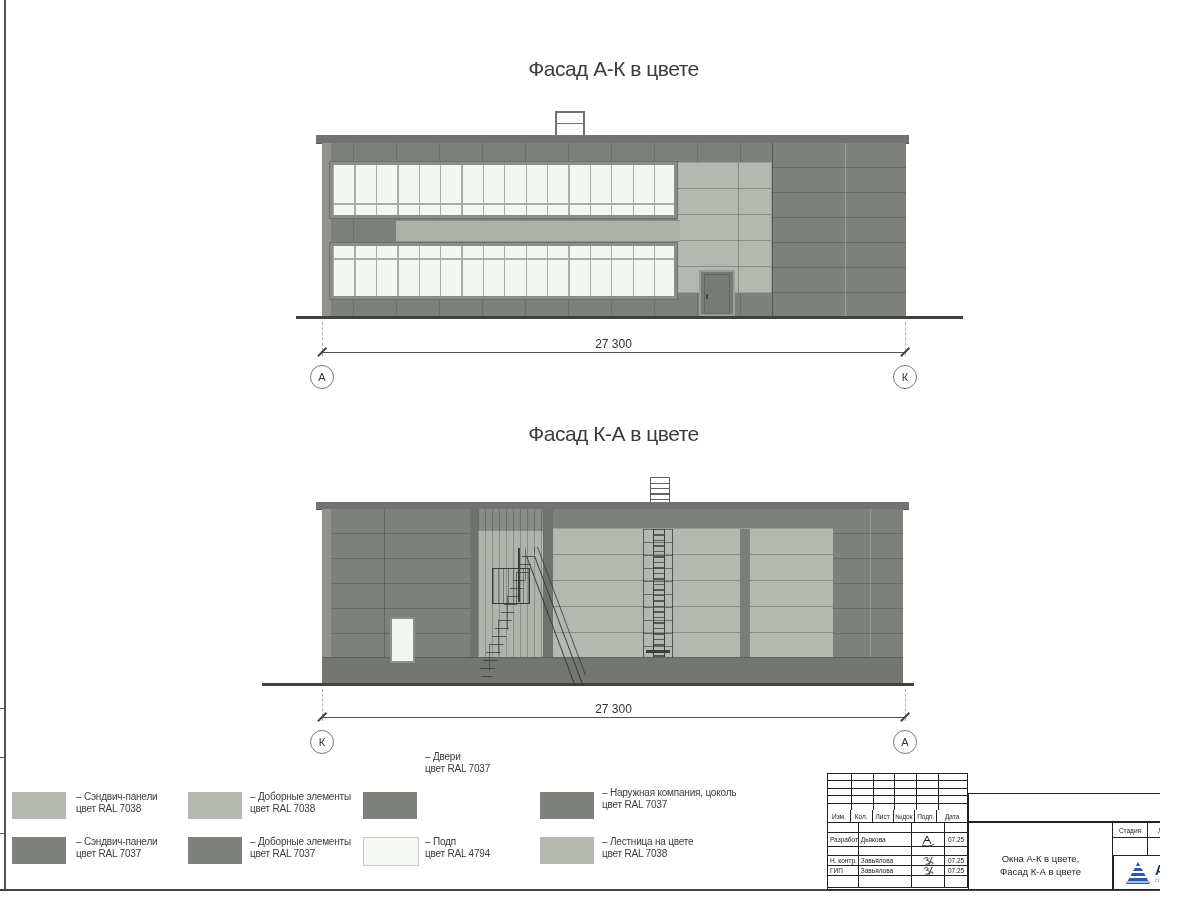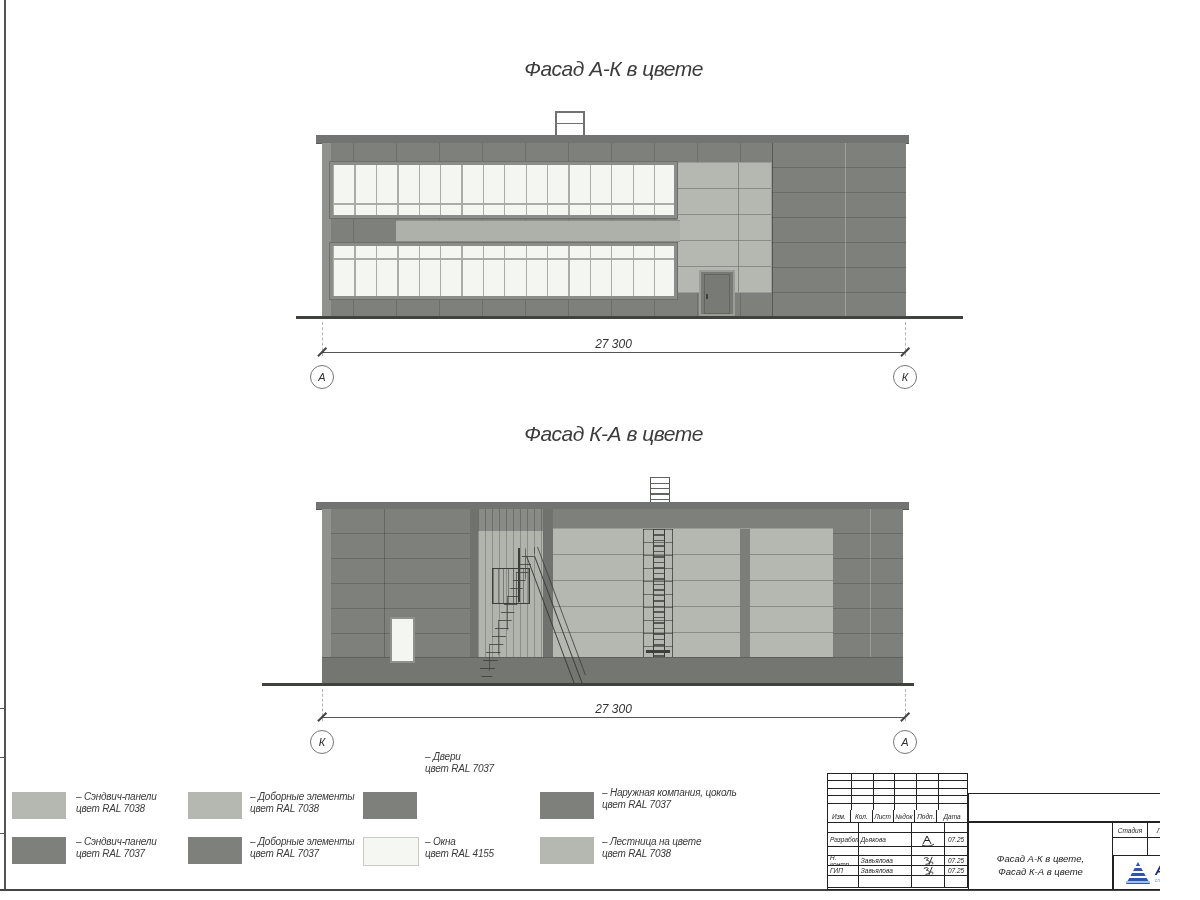"Фасад А-К в цвете" #sheet { font-style: italic -> none }
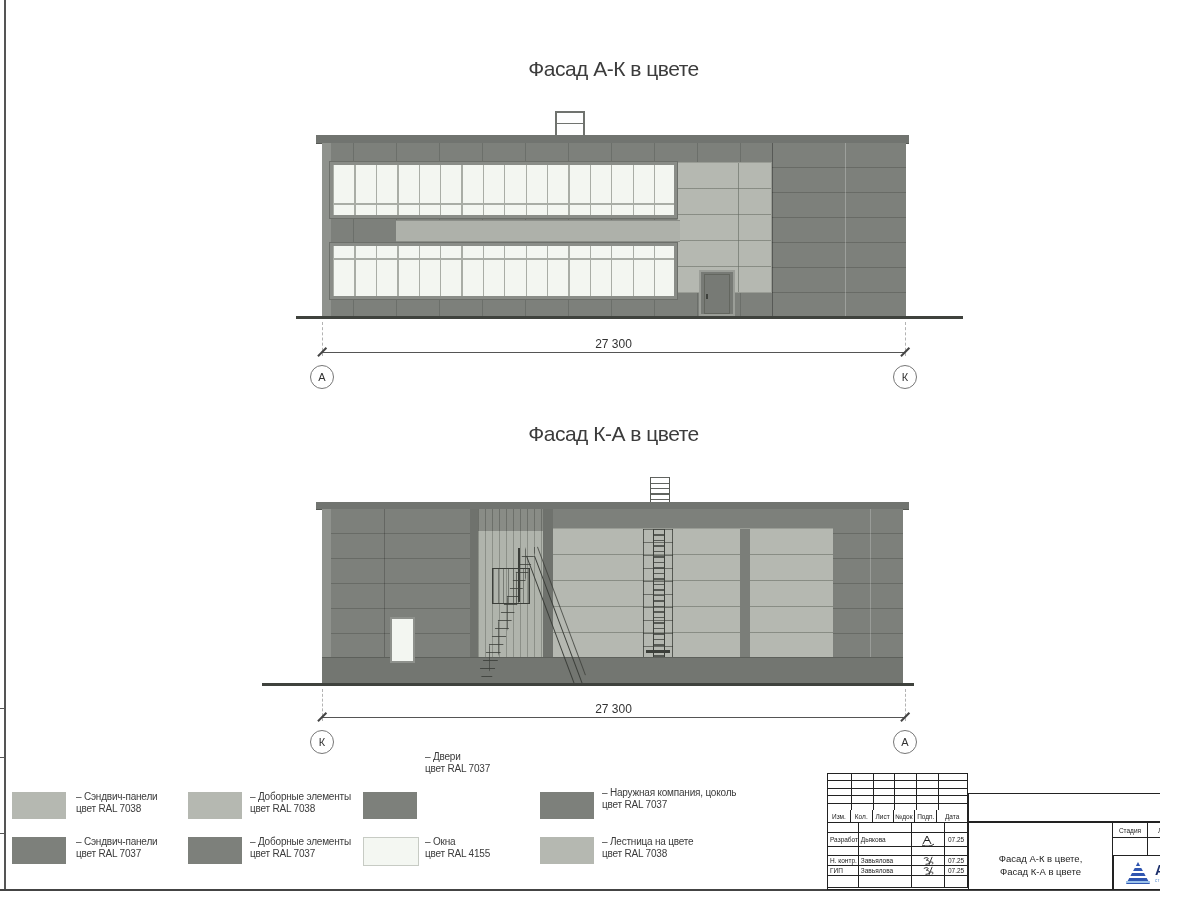"– Окна" div { text: Окна -> Подп }
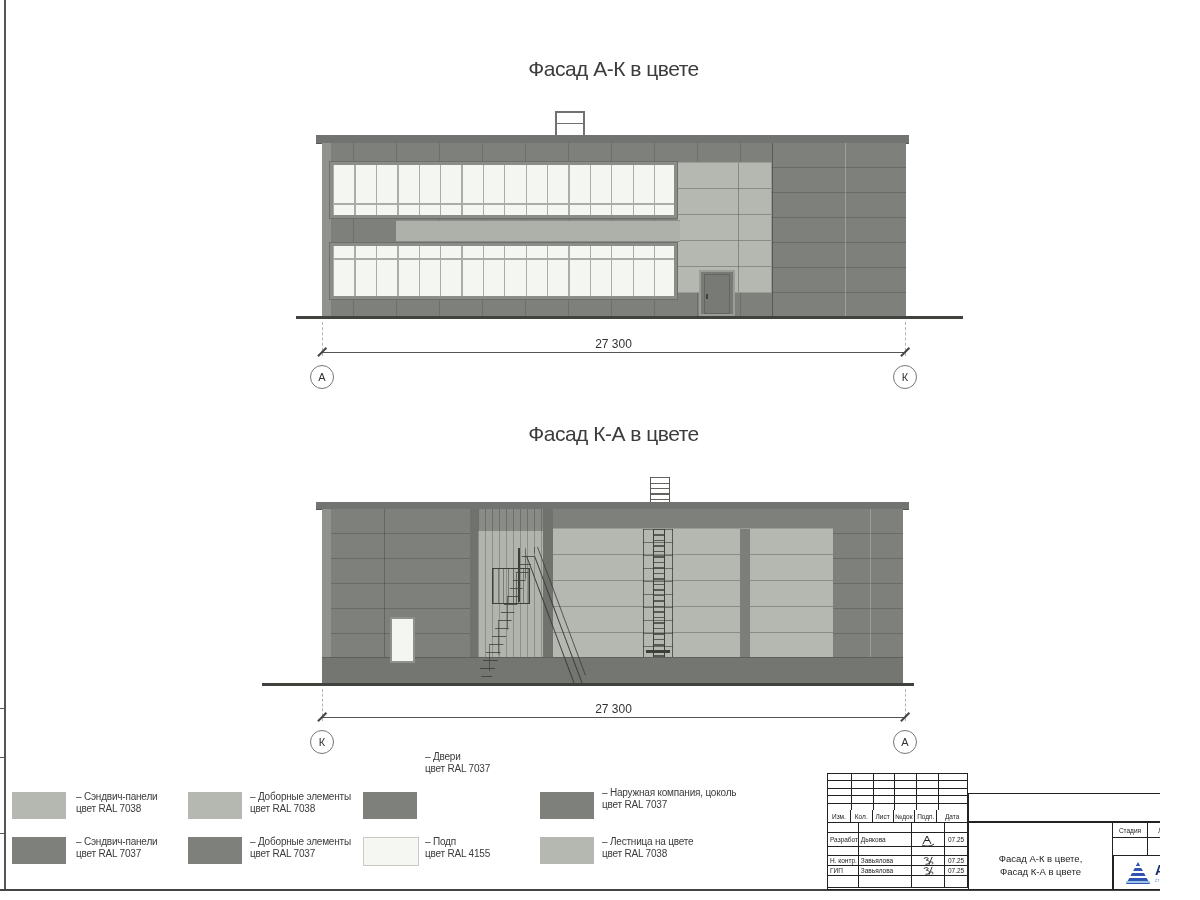"цвет RAL 4155" div { text: 4155 -> 4794 }
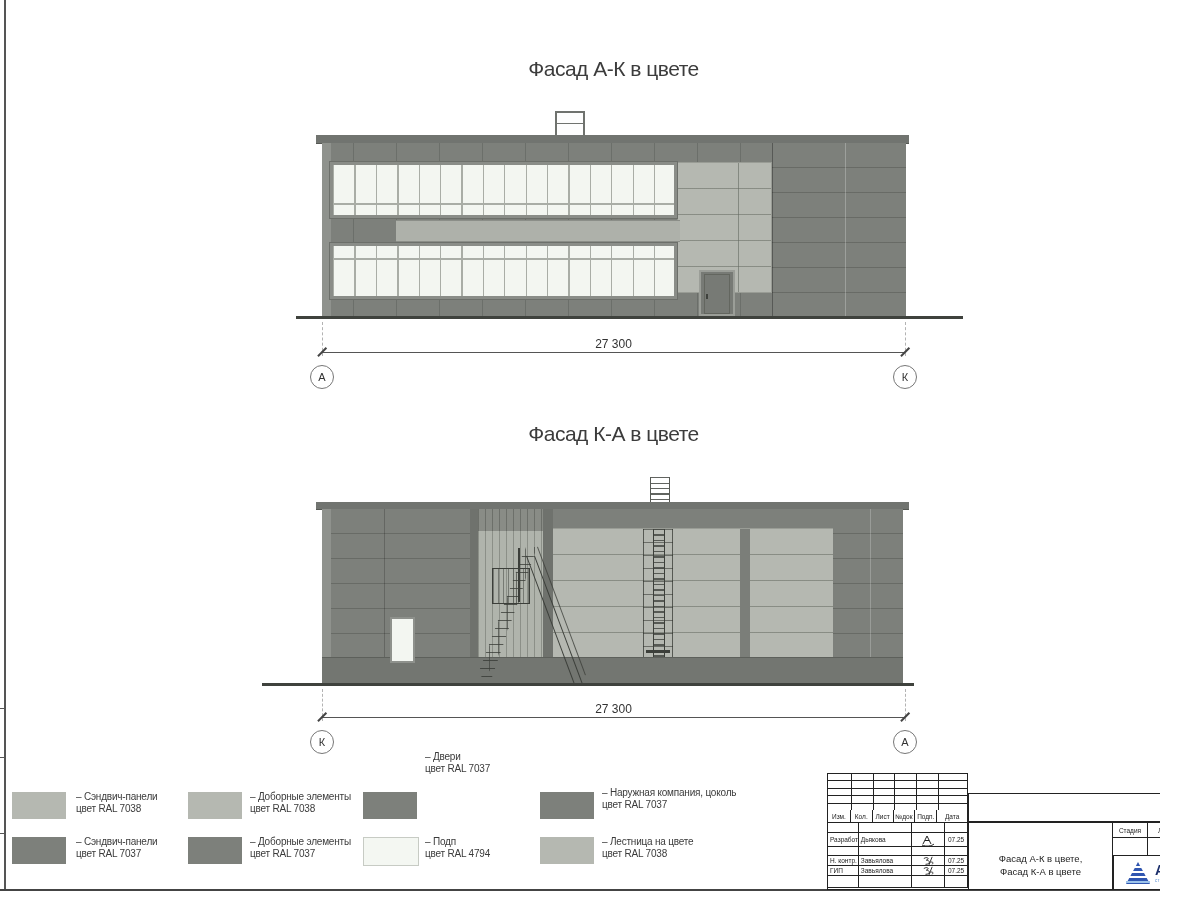"Фасад А-К в цвете," div.doc-title { text: Фасад -> Окна }
